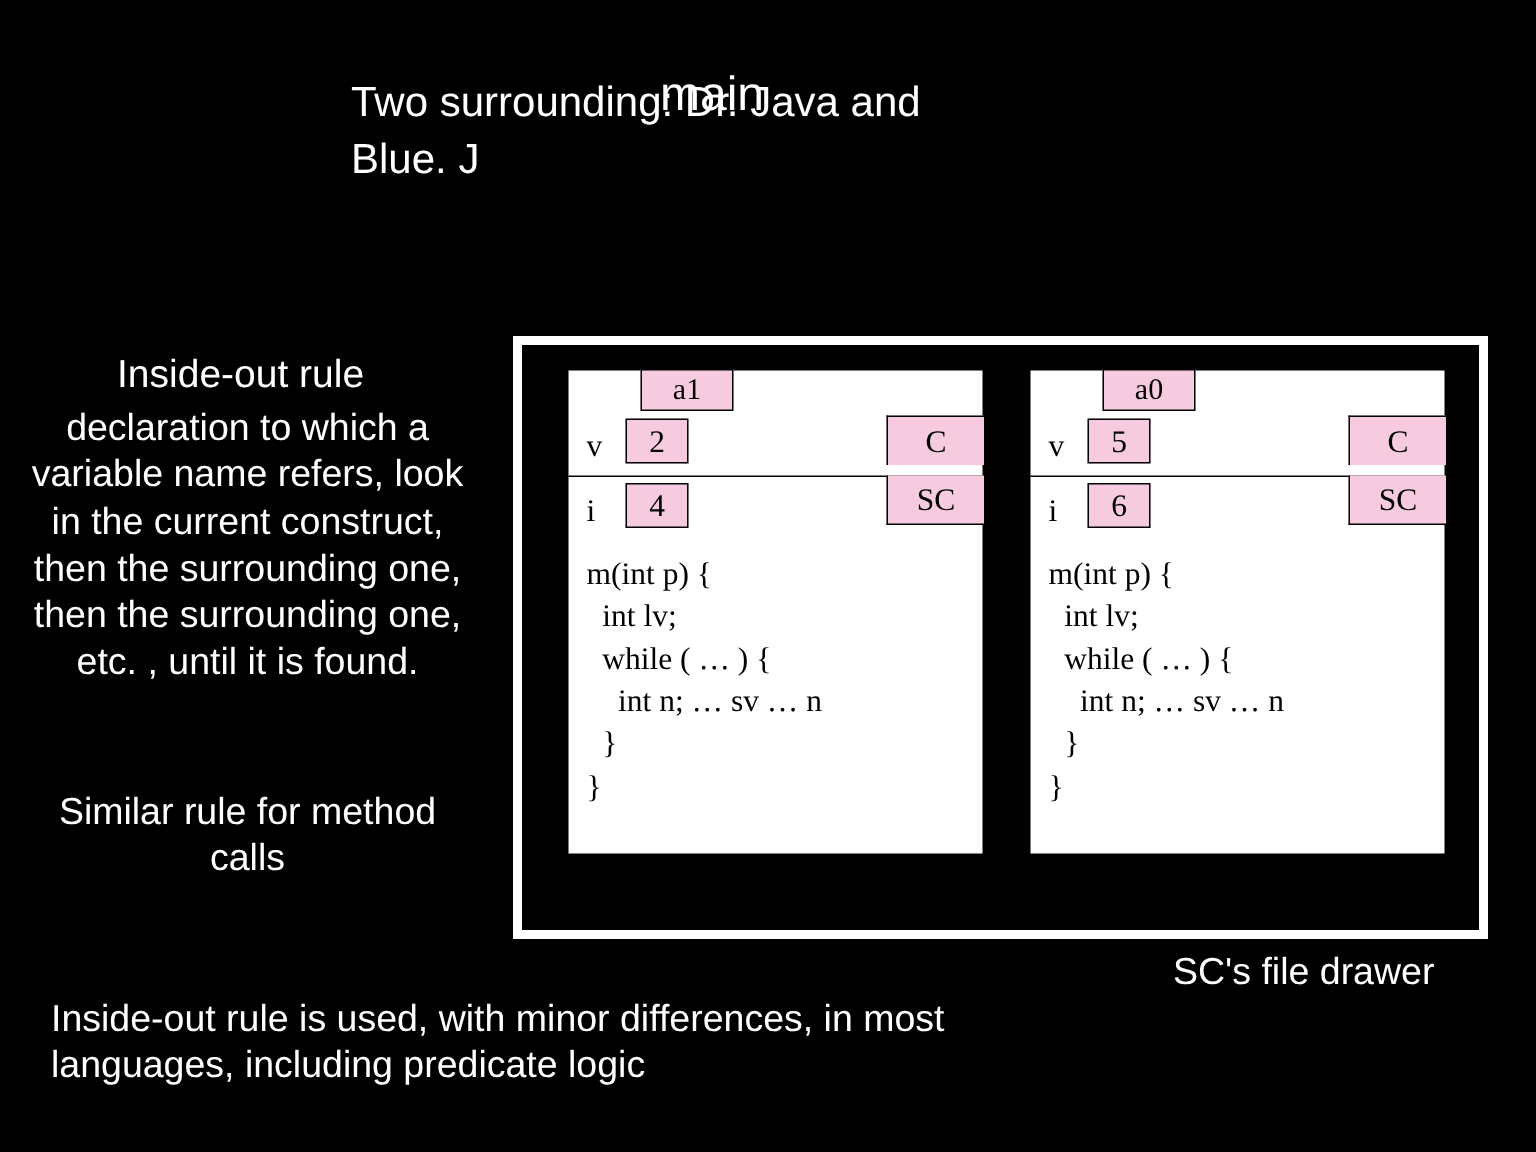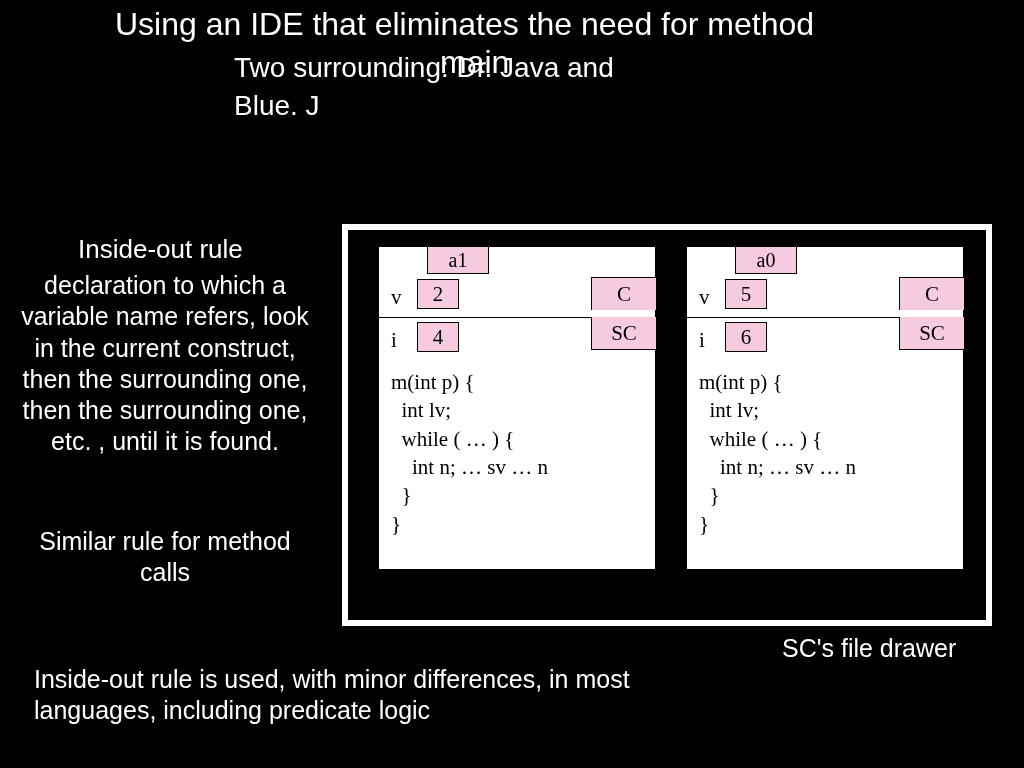"Using an IDE that eliminates" div.title-line1 { html: <div>Using an IDE that eliminates the need for method</div> -> none }
